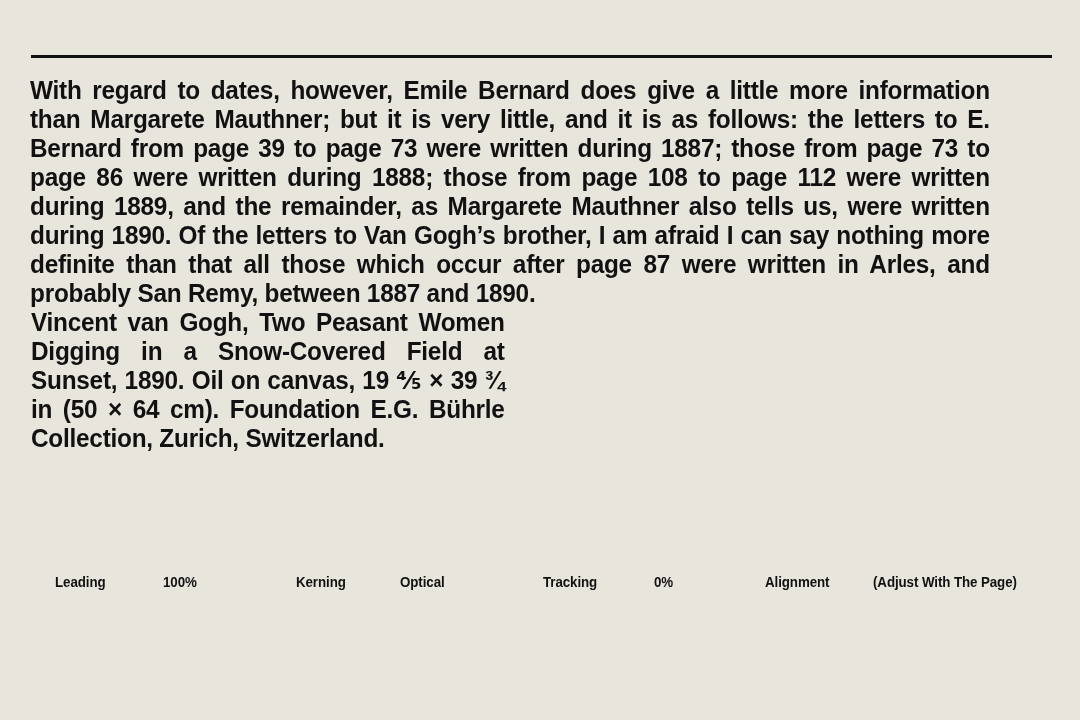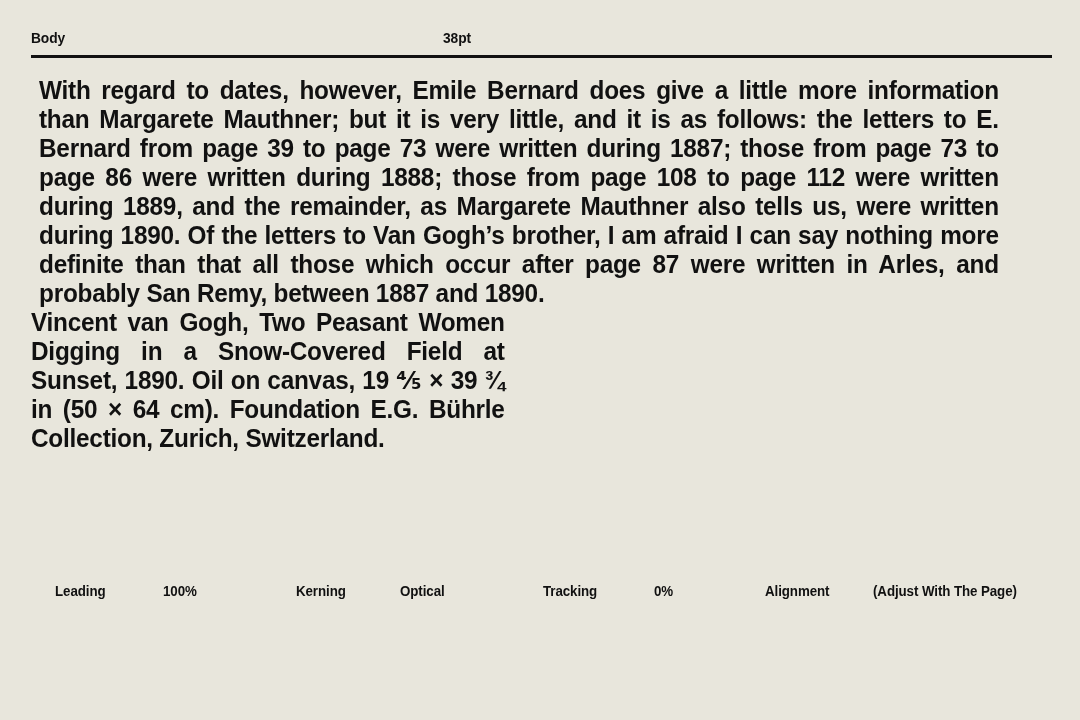"Body" div.header { html: <div> <div>Body</div> <div>38pt</div> </div> -> none }
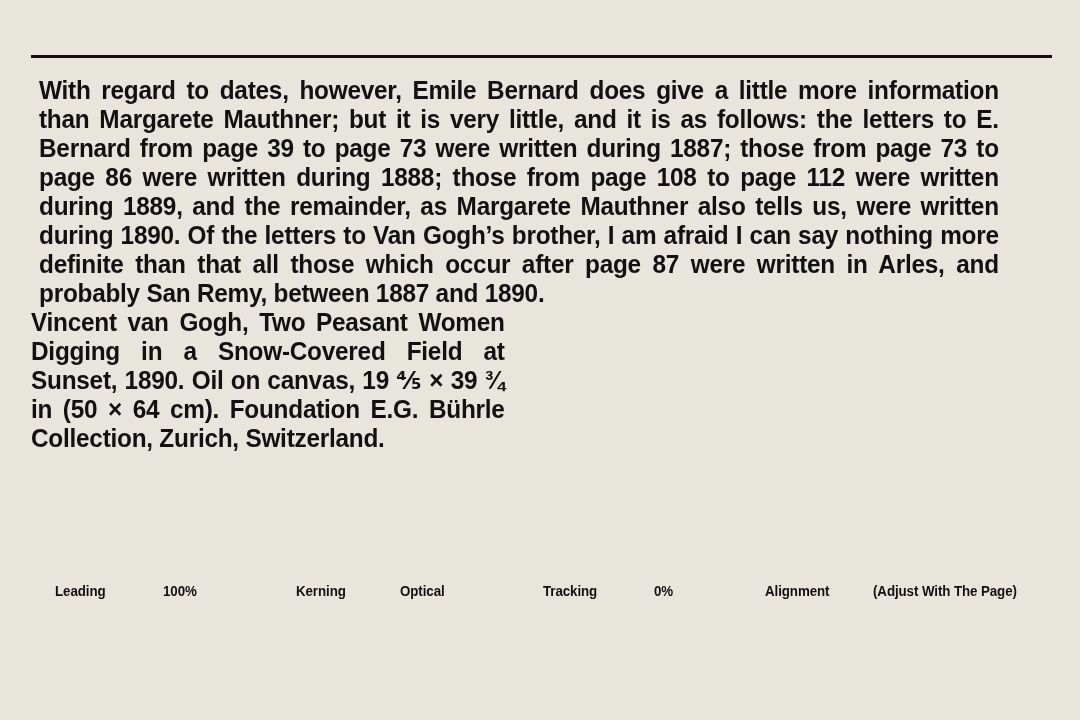"With regard to dates, however," .body-block { left: 39px -> 30px }
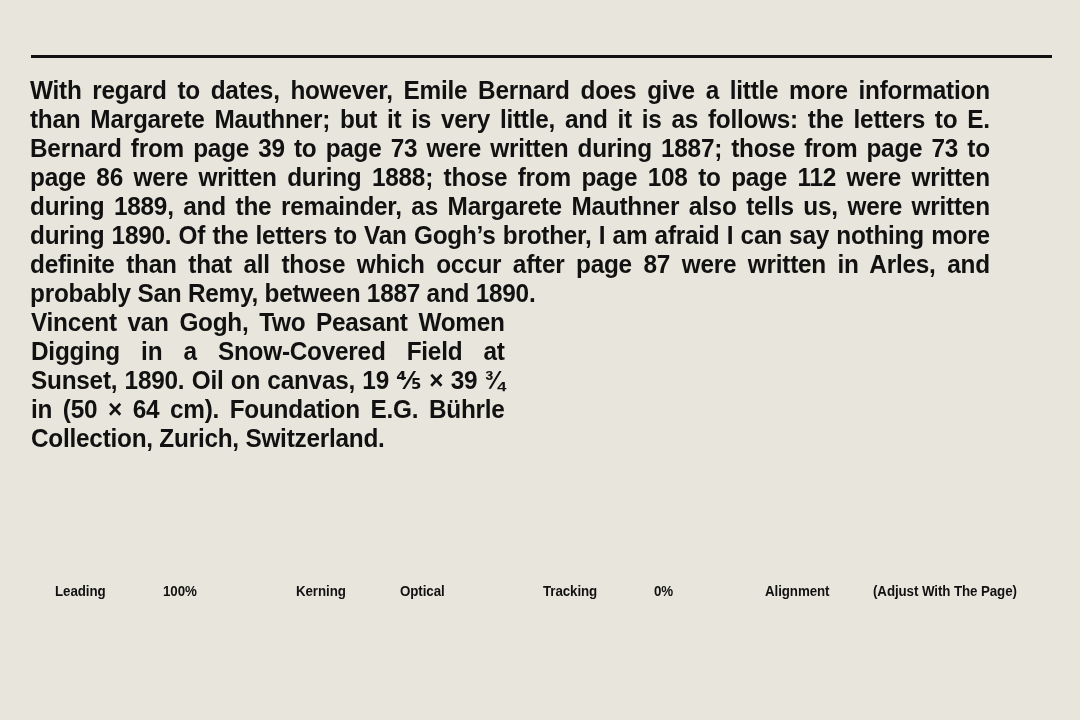"Leading" .settings { margin-top: 9px -> none }
